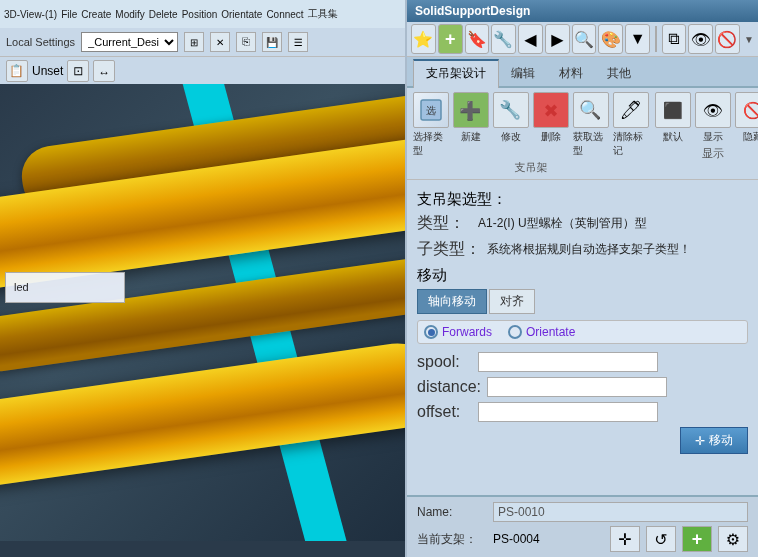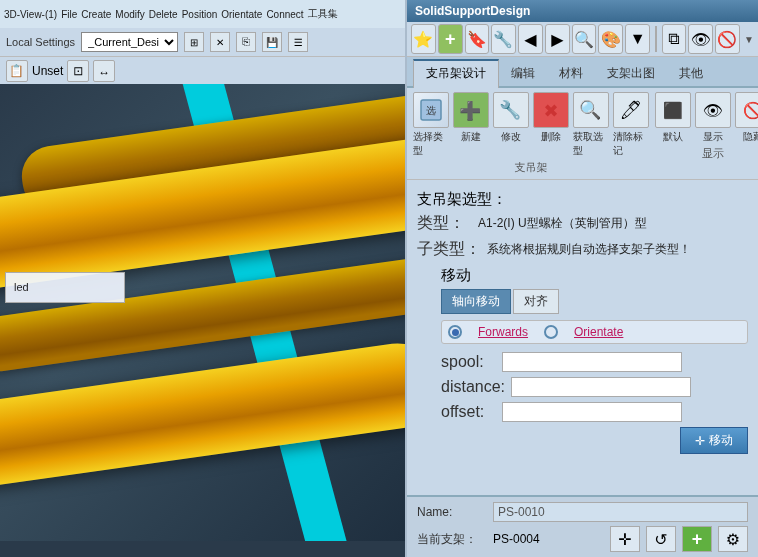"支架出图" div.tab { html: <div>支架出图</div> -> none }
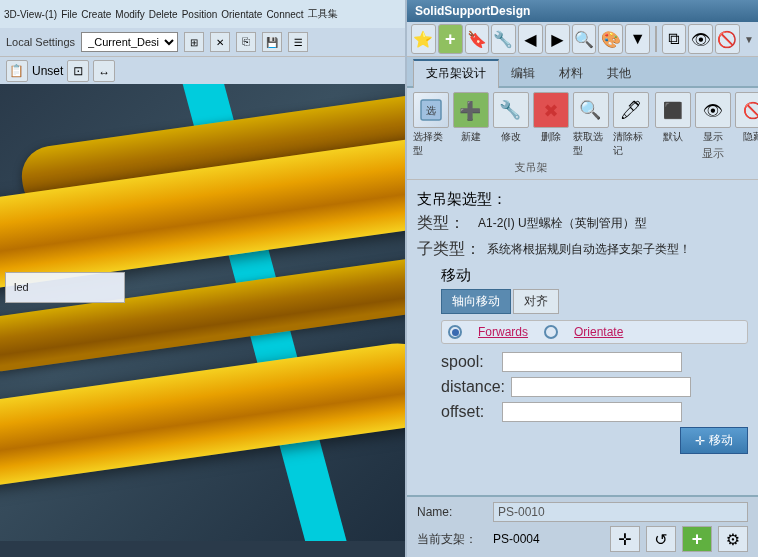"移动" .move-section { margin-left: 24px -> none }
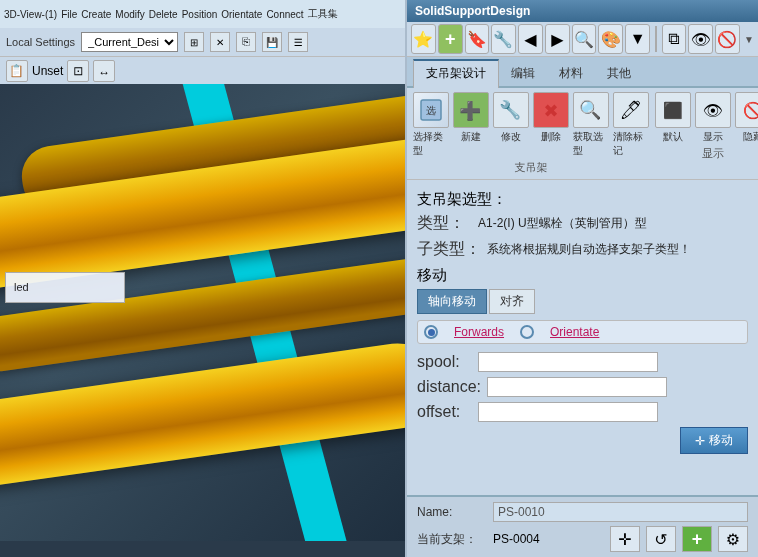"Forwards" .radio-item { color: #be185d -> #6d28d9; gap: 16px -> 4px; text-decoration: underline -> none }
